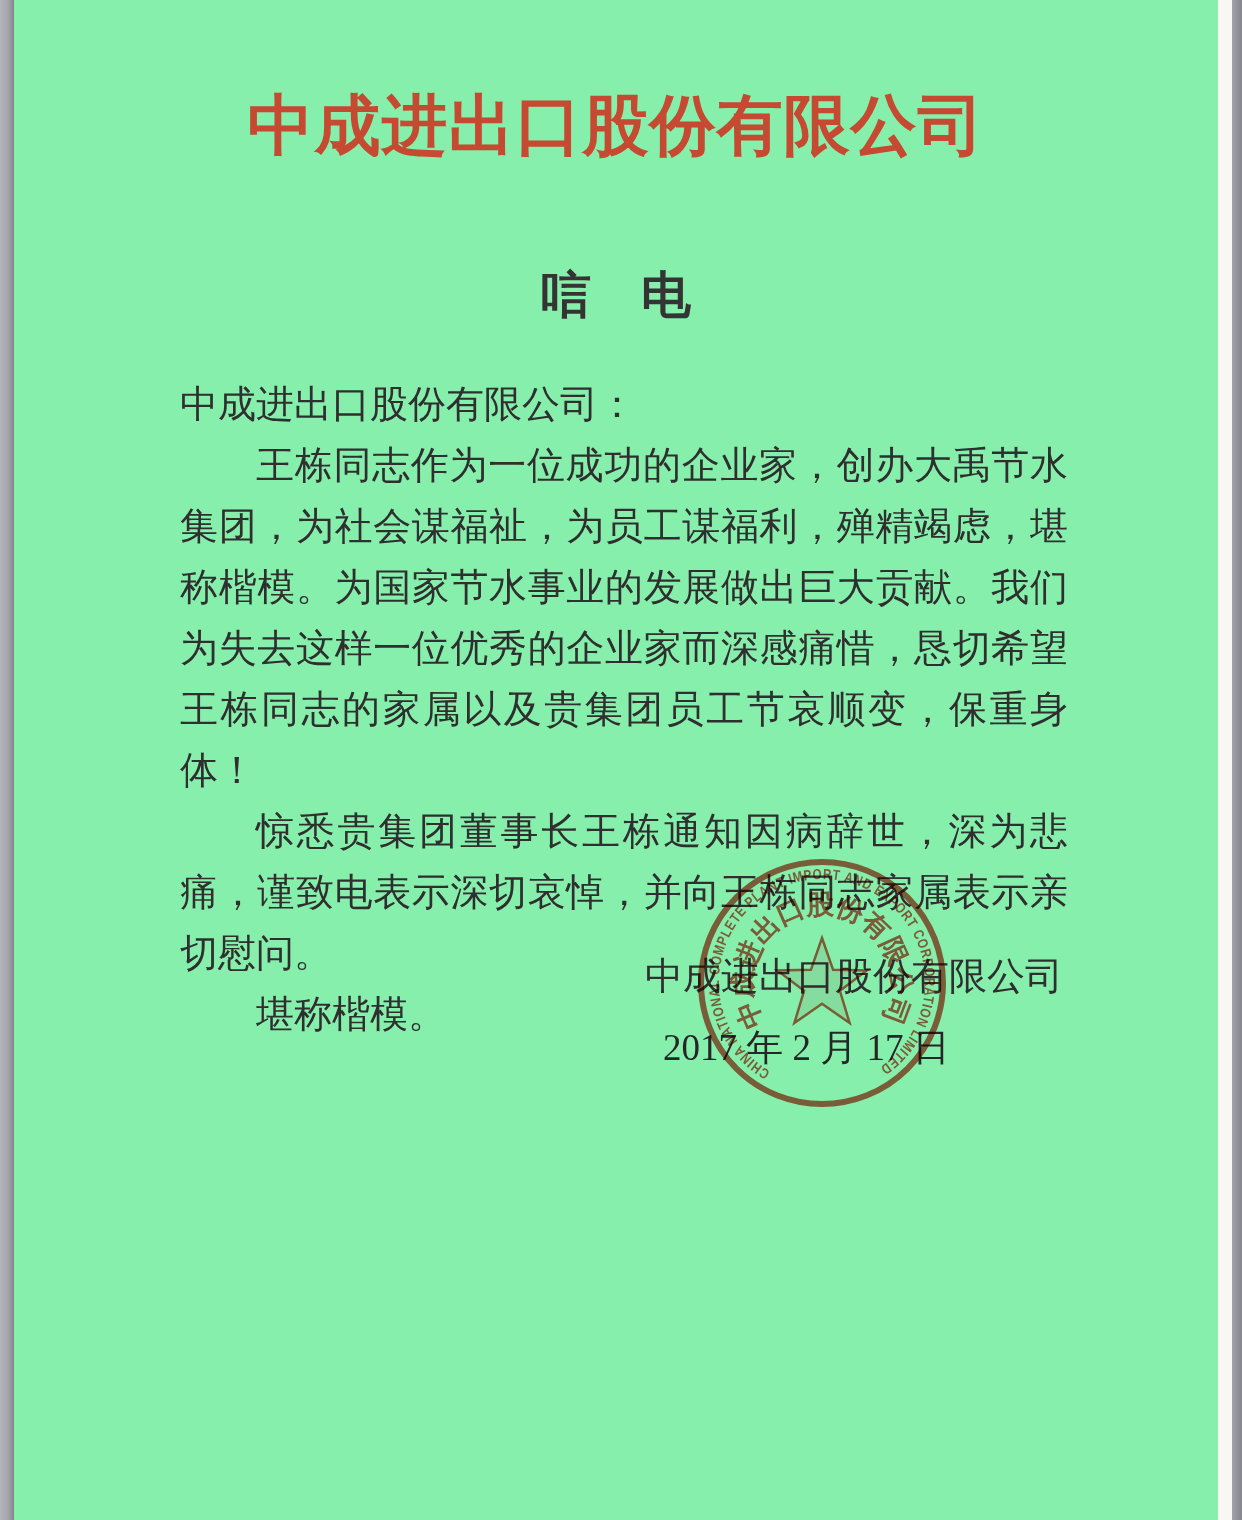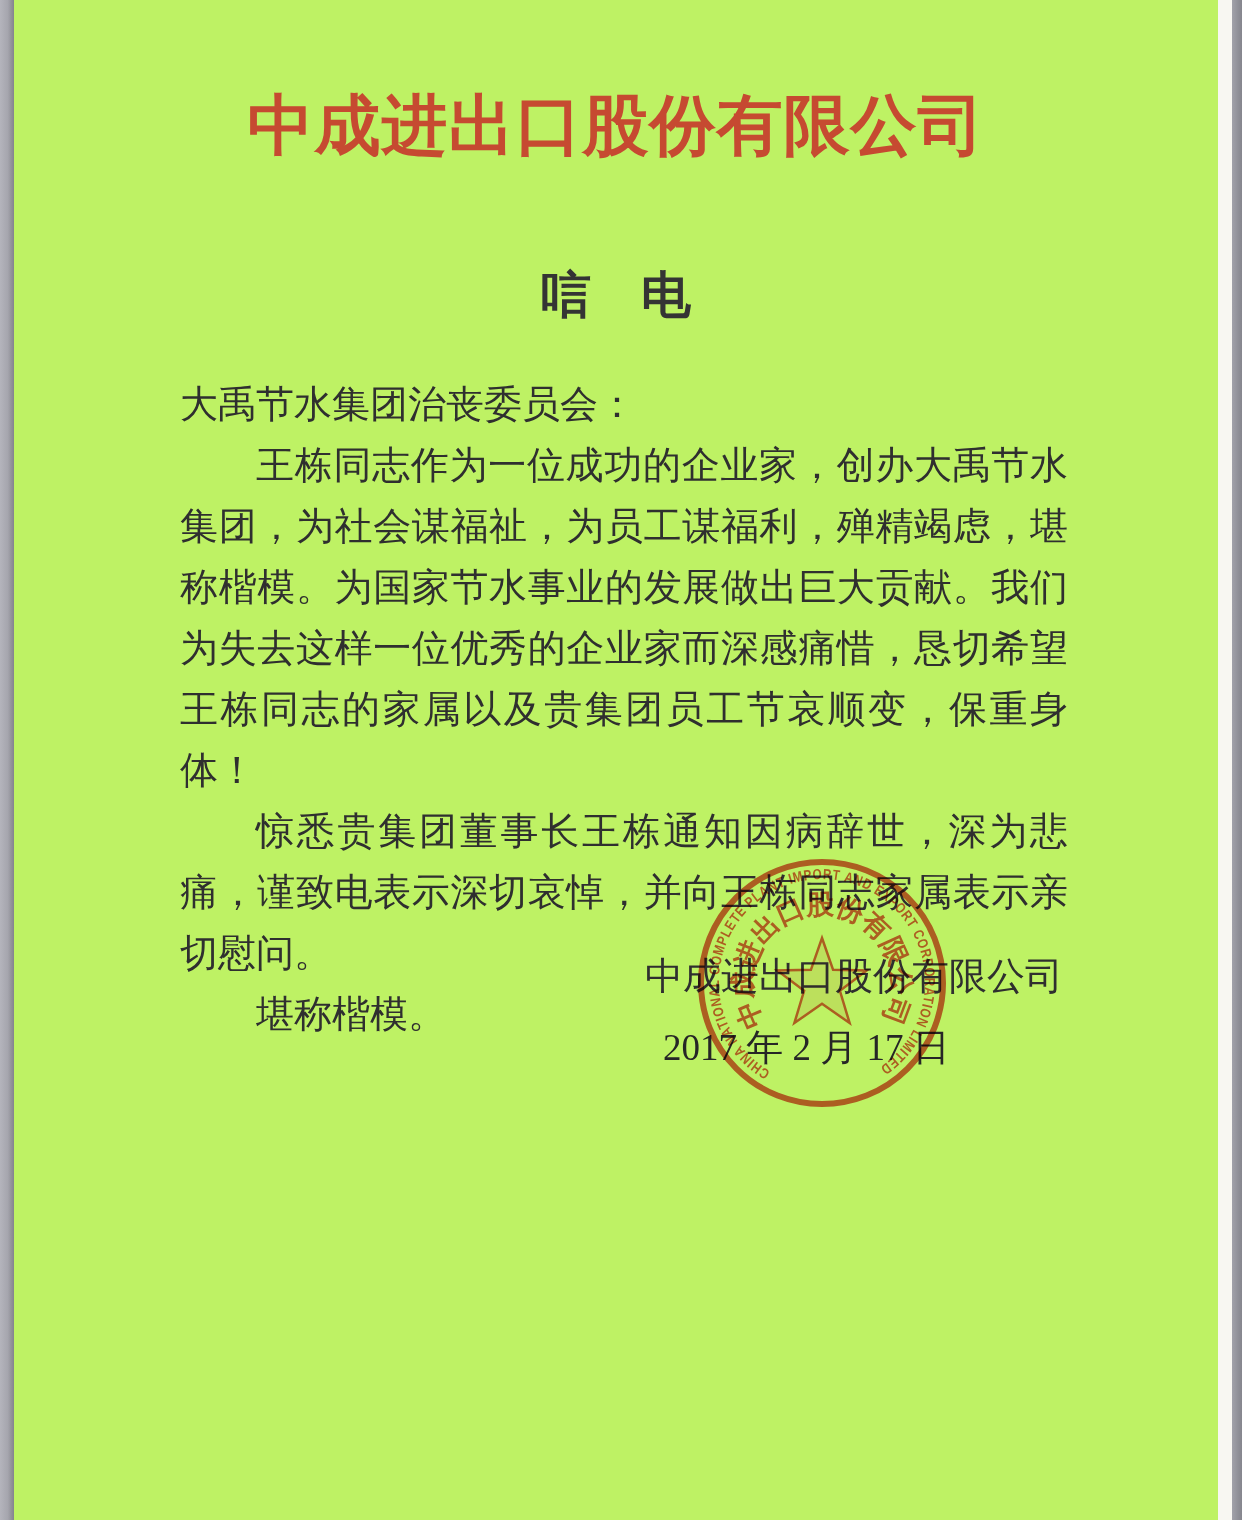"中成进出口股份有限公司" .page { background: #bef264 -> #86efac }
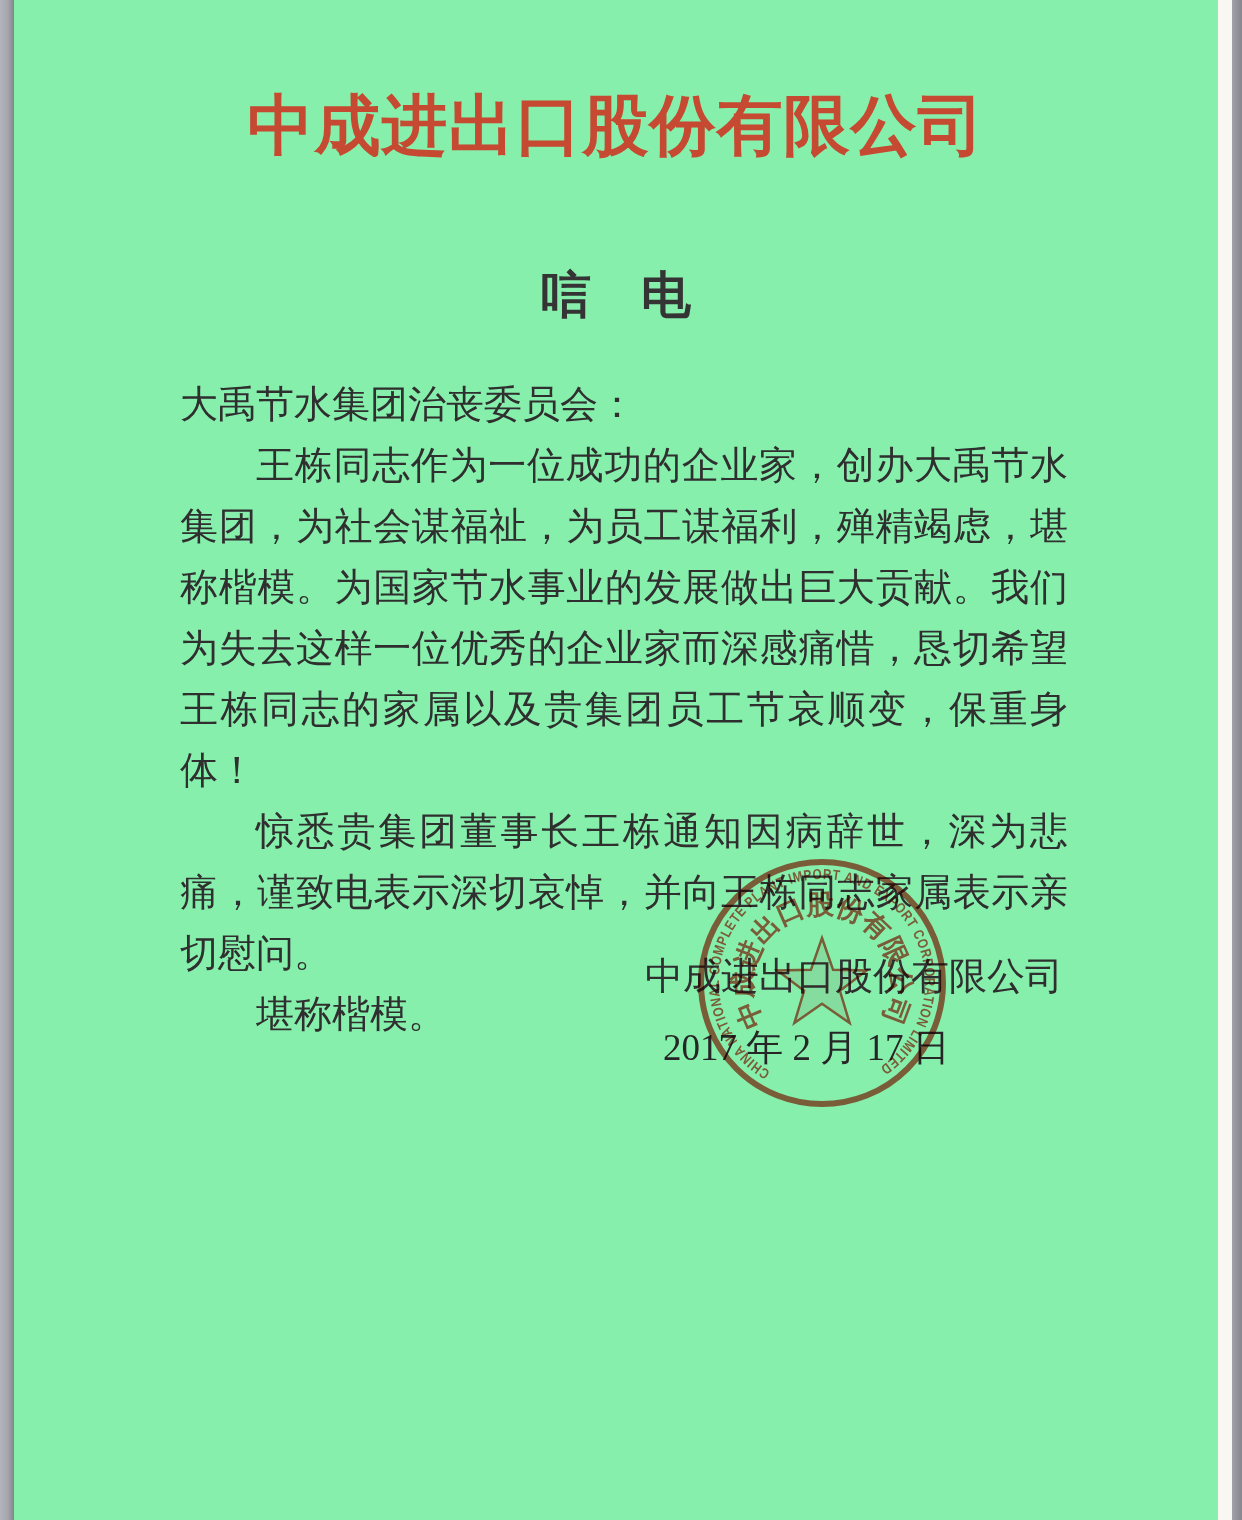"大禹节水集团治丧委员会：" p.salutation { text: 大禹节水集团治丧委员会 -> 中成进出口股份有限公司 }
